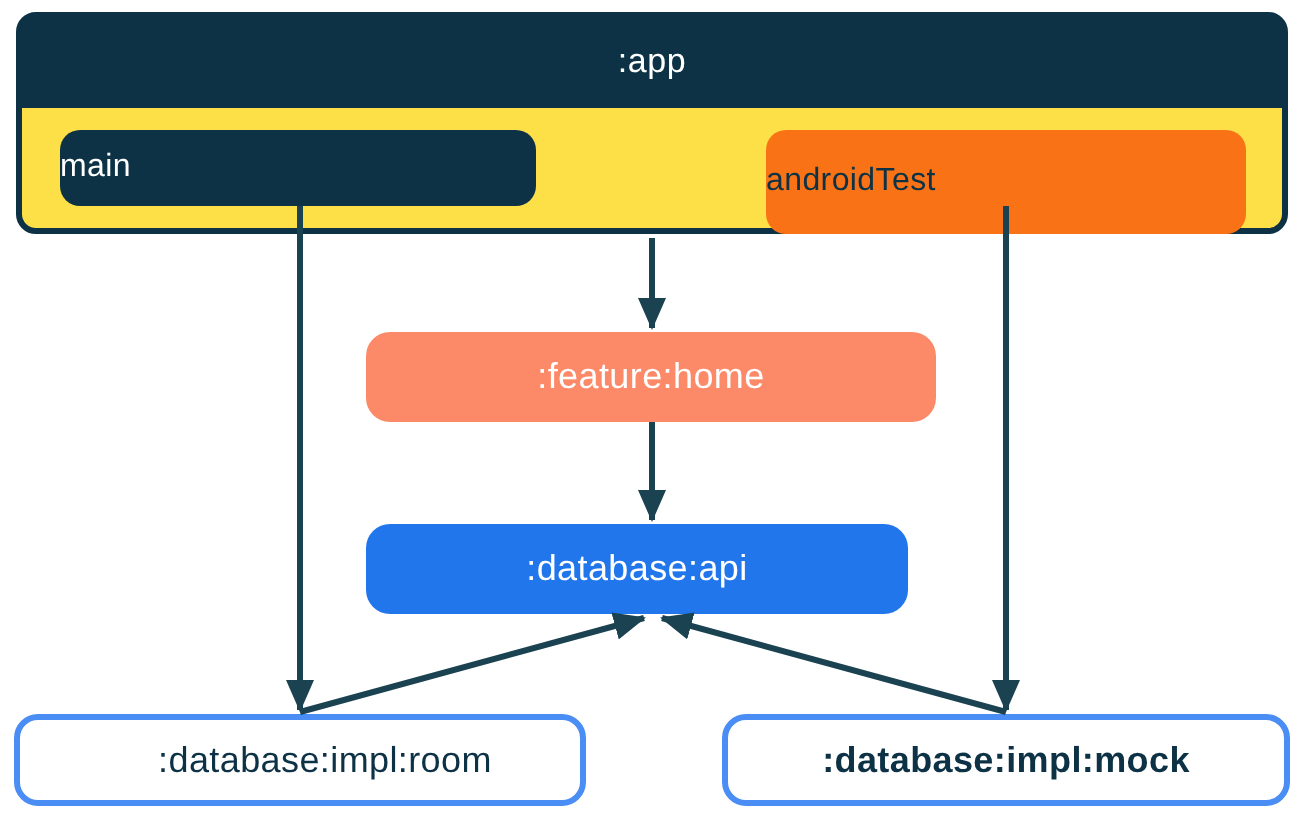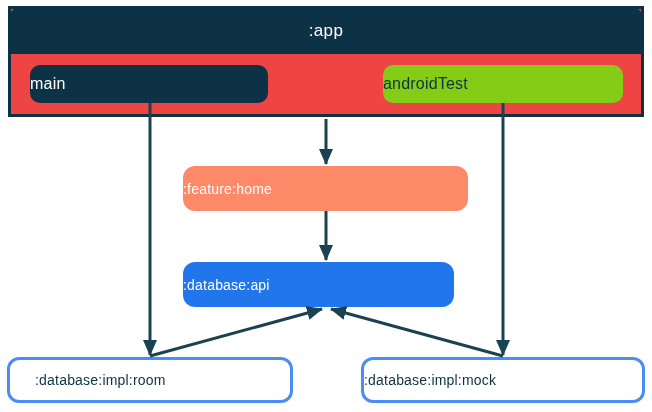":app" .app-container { background: #ef4444 -> #fde047; border-radius: 0 -> 10px }
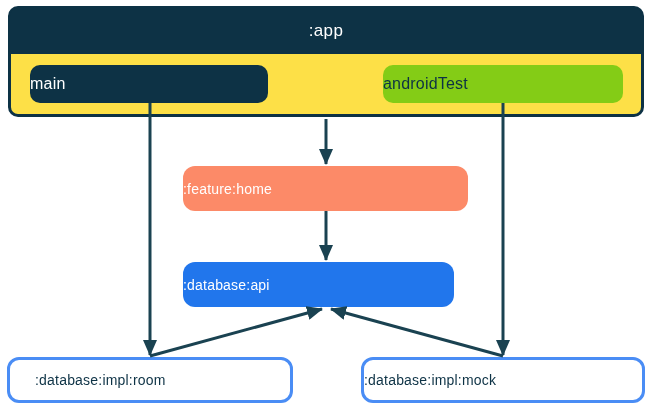"androidTest" .pill-androidtest { background: #84cc16 -> #f97316; height: 38px -> 52px }
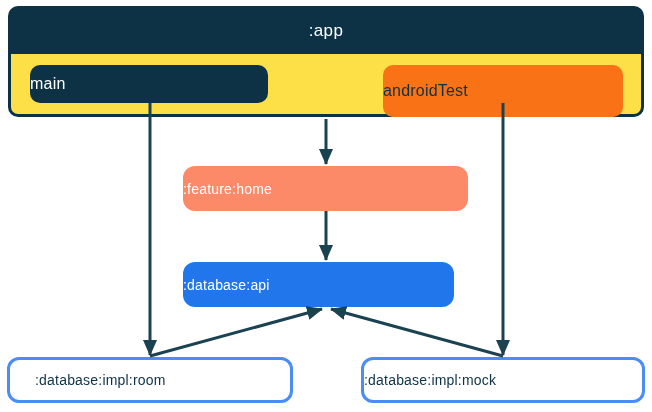":feature:home" .node { font-size: 14px -> 18px; justify-content: none -> center }
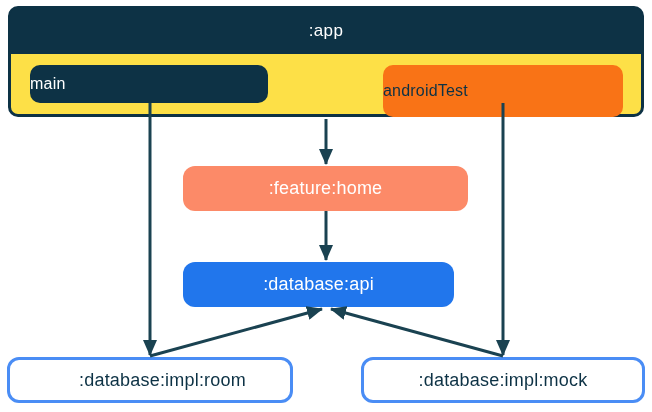":database:impl:mock" .node-impl-mock { font-weight: none -> bold }
